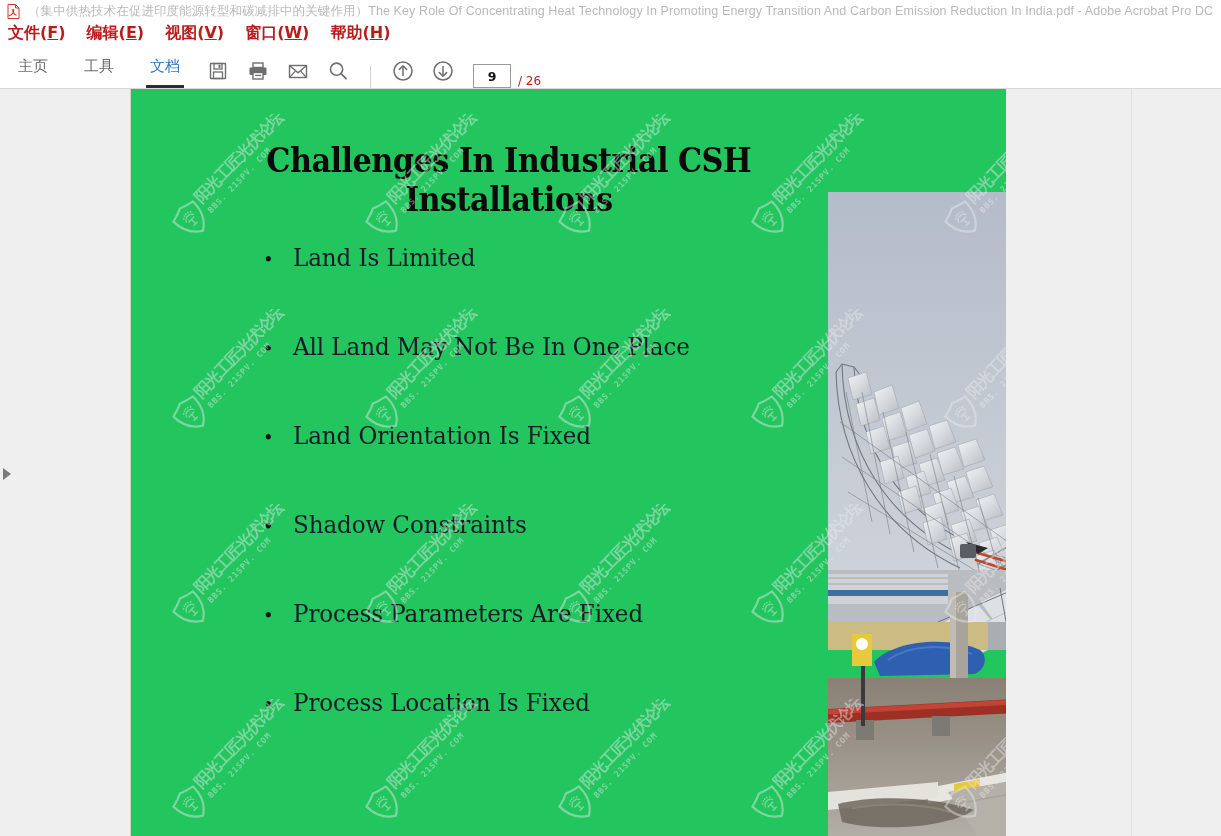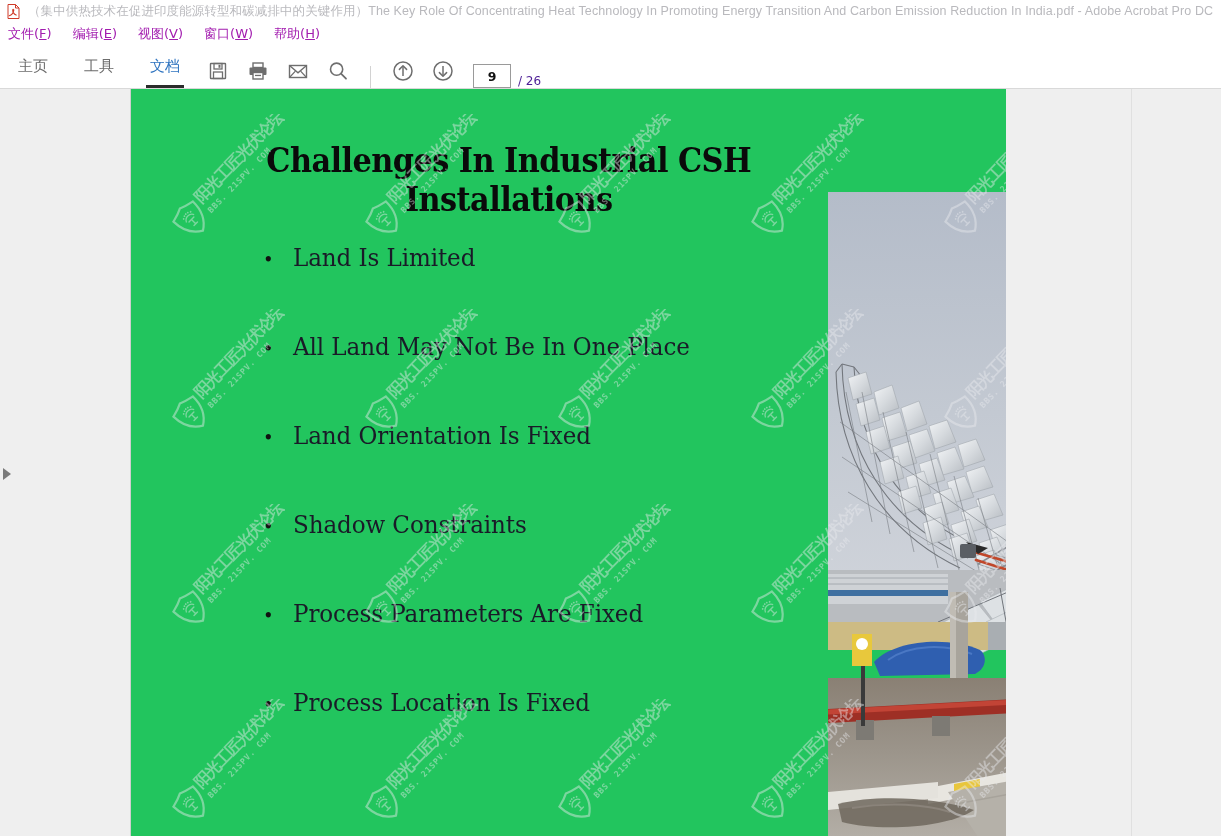"文件(F)" .menu-item { color: #a21caf -> #b91c1c; font-size: 13px -> 16px; font-weight: none -> bold }
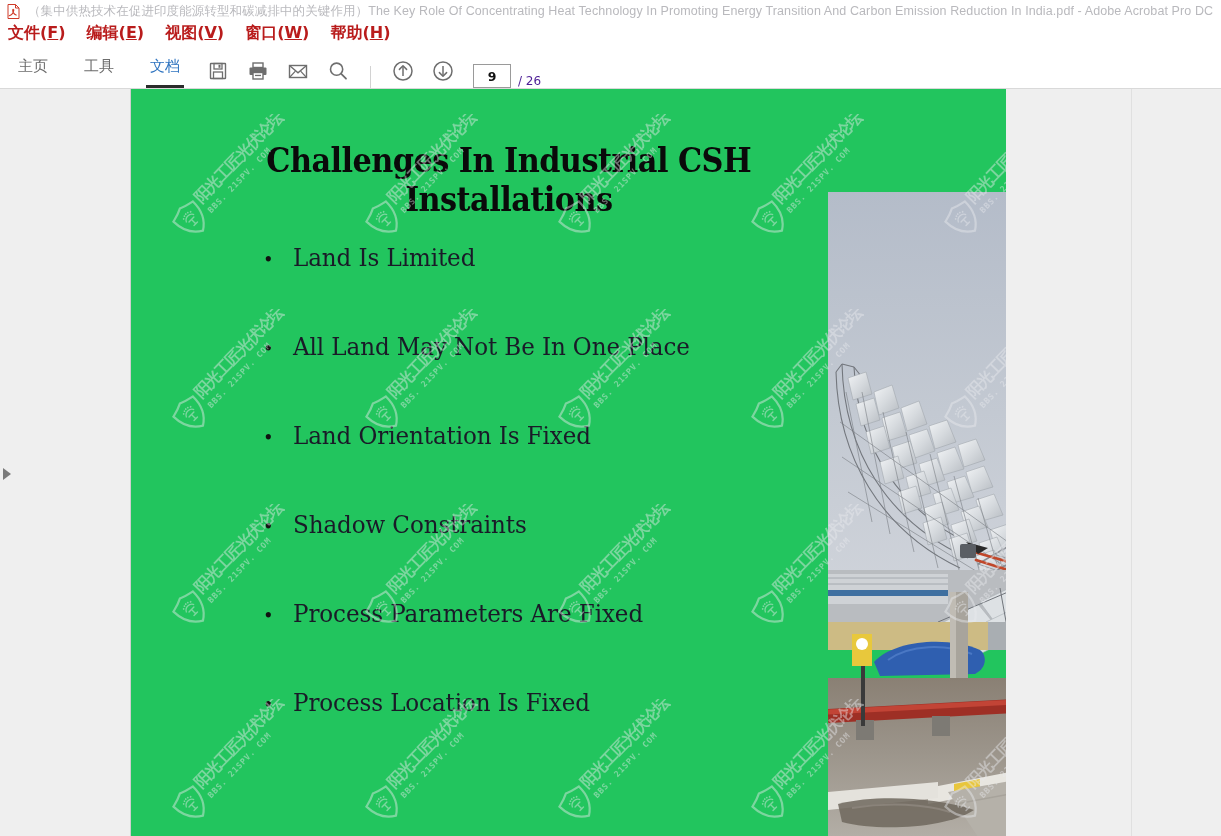"/ 26" .pagetotal { color: #4c1d95 -> #b91c1c }
